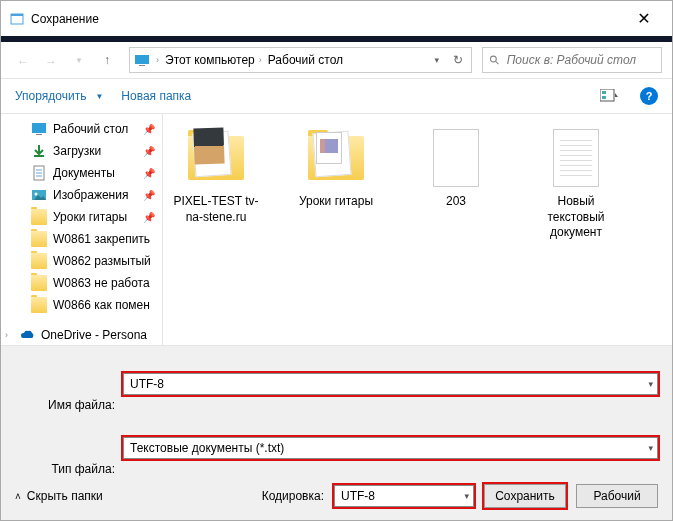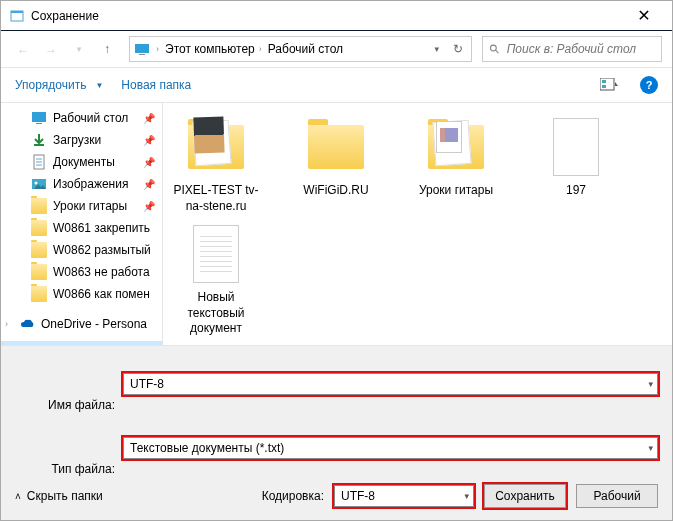"Сохранение" .titlebar { border-bottom: 1px solid #0f172a -> 6px solid #0f172a; height: 30px -> 41px }
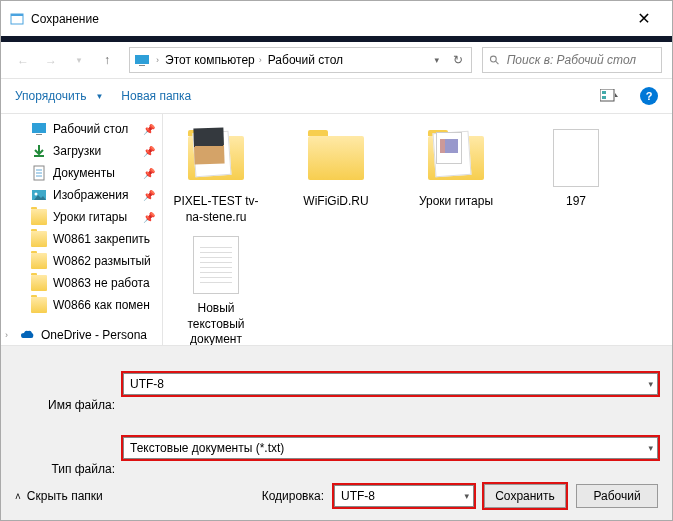"WiFiGiD.RU" div.item { html: <div> <div> <div></div> </div> <span>WiFiGiD.RU</span> </div> -> none }
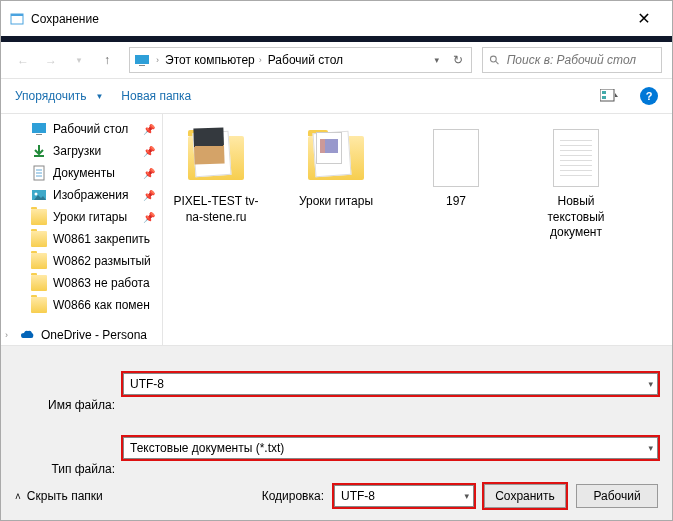"197" span.item-label { text: 197 -> 203 }
